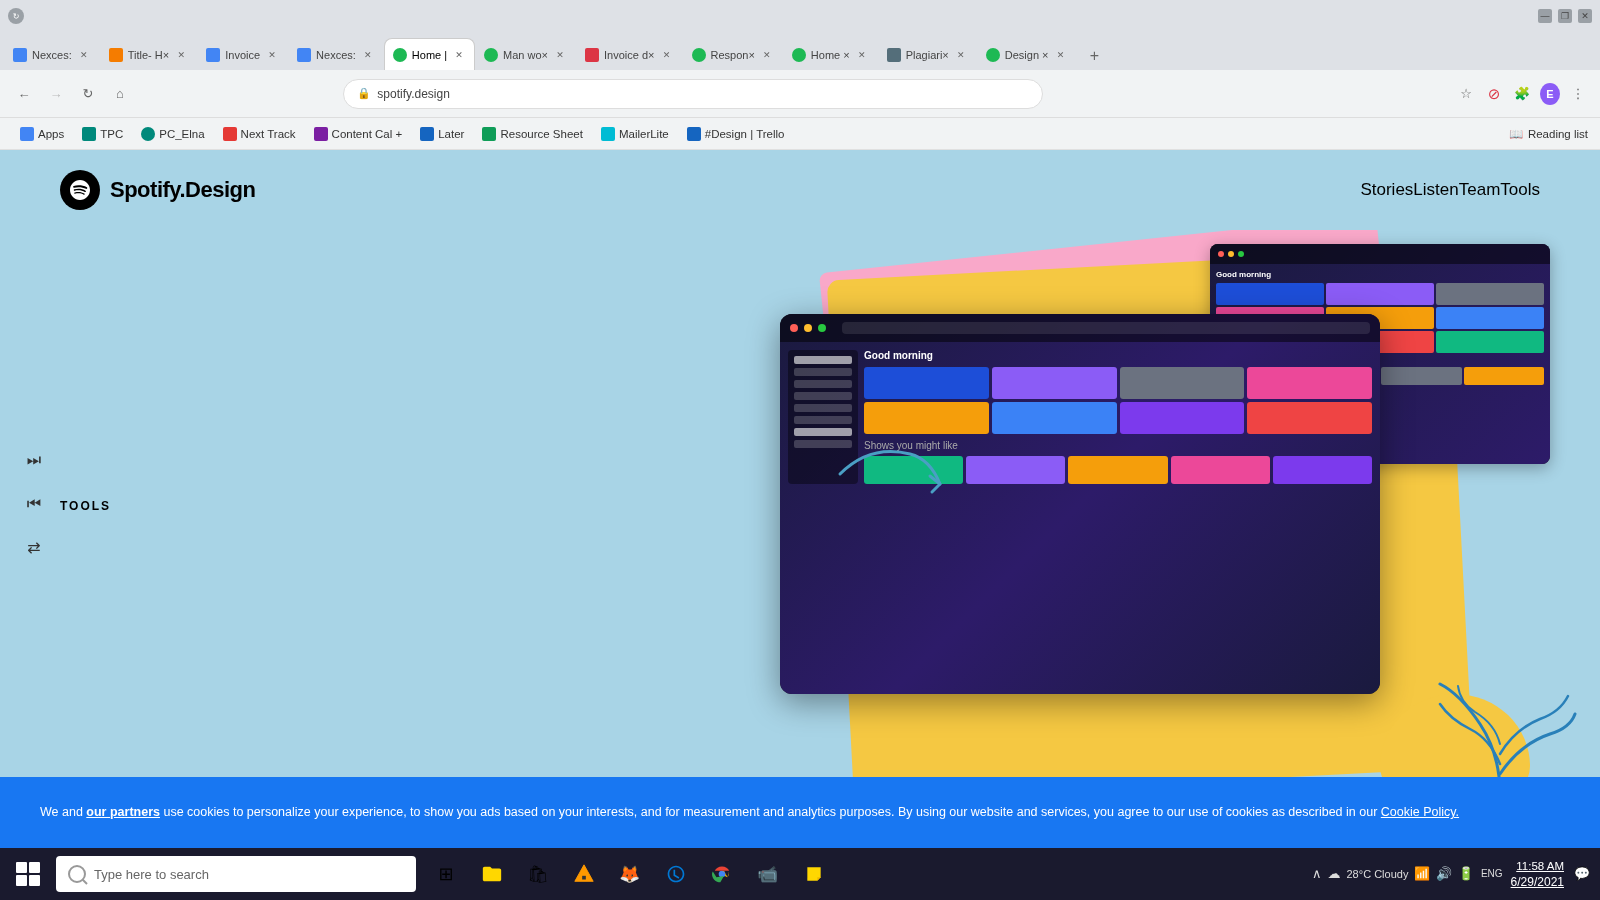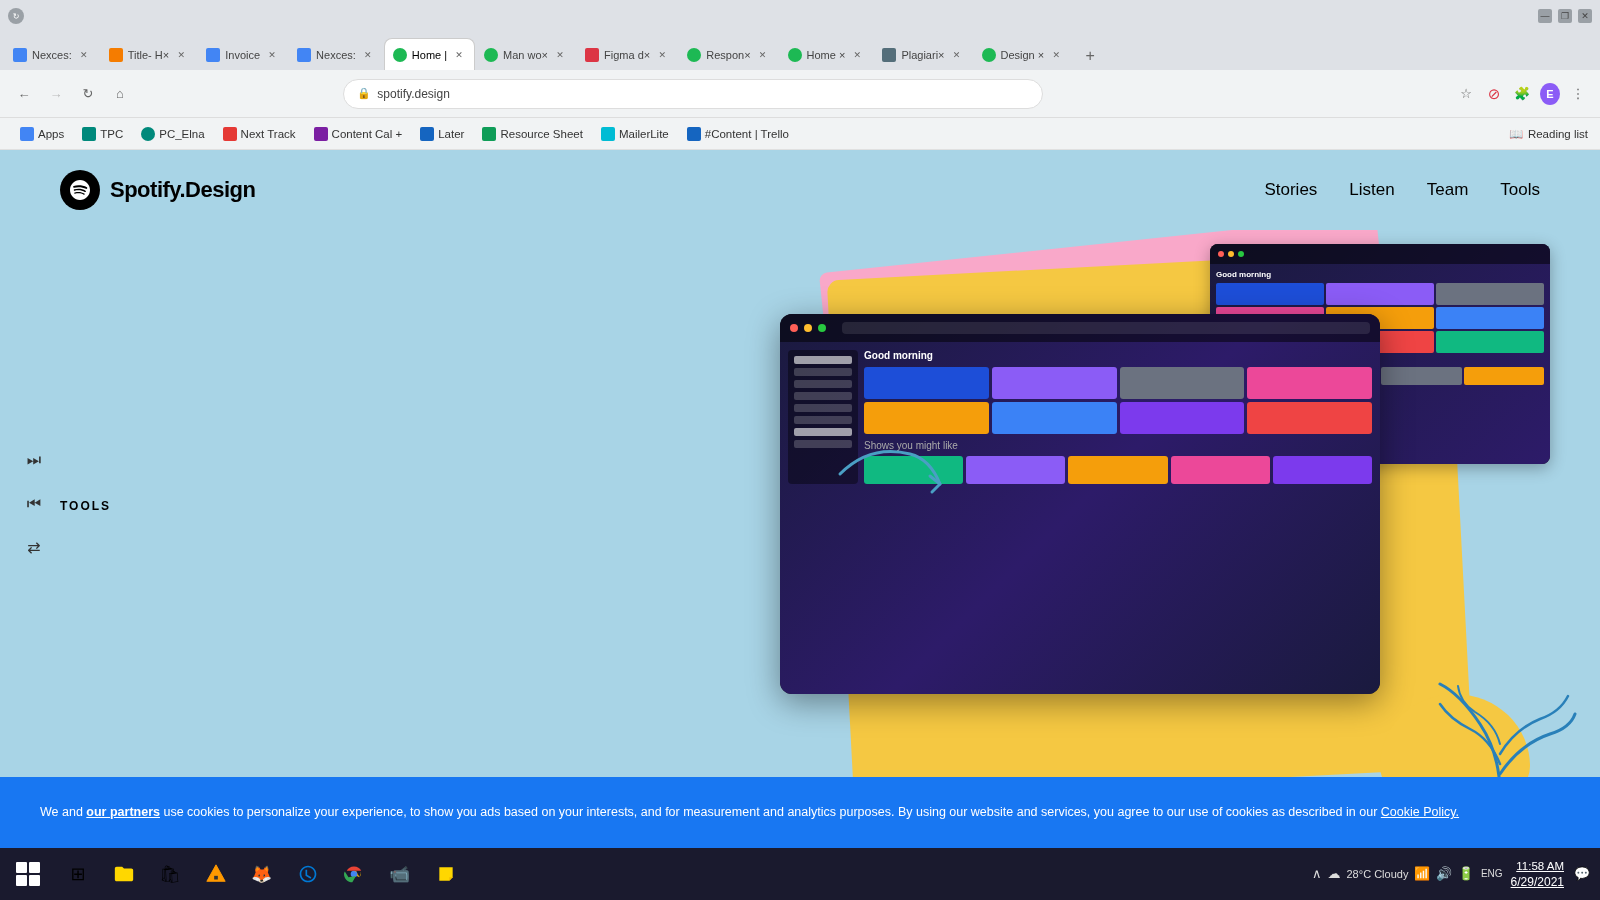"Figma d×" span.tab-label { text: Figma -> Invoice }
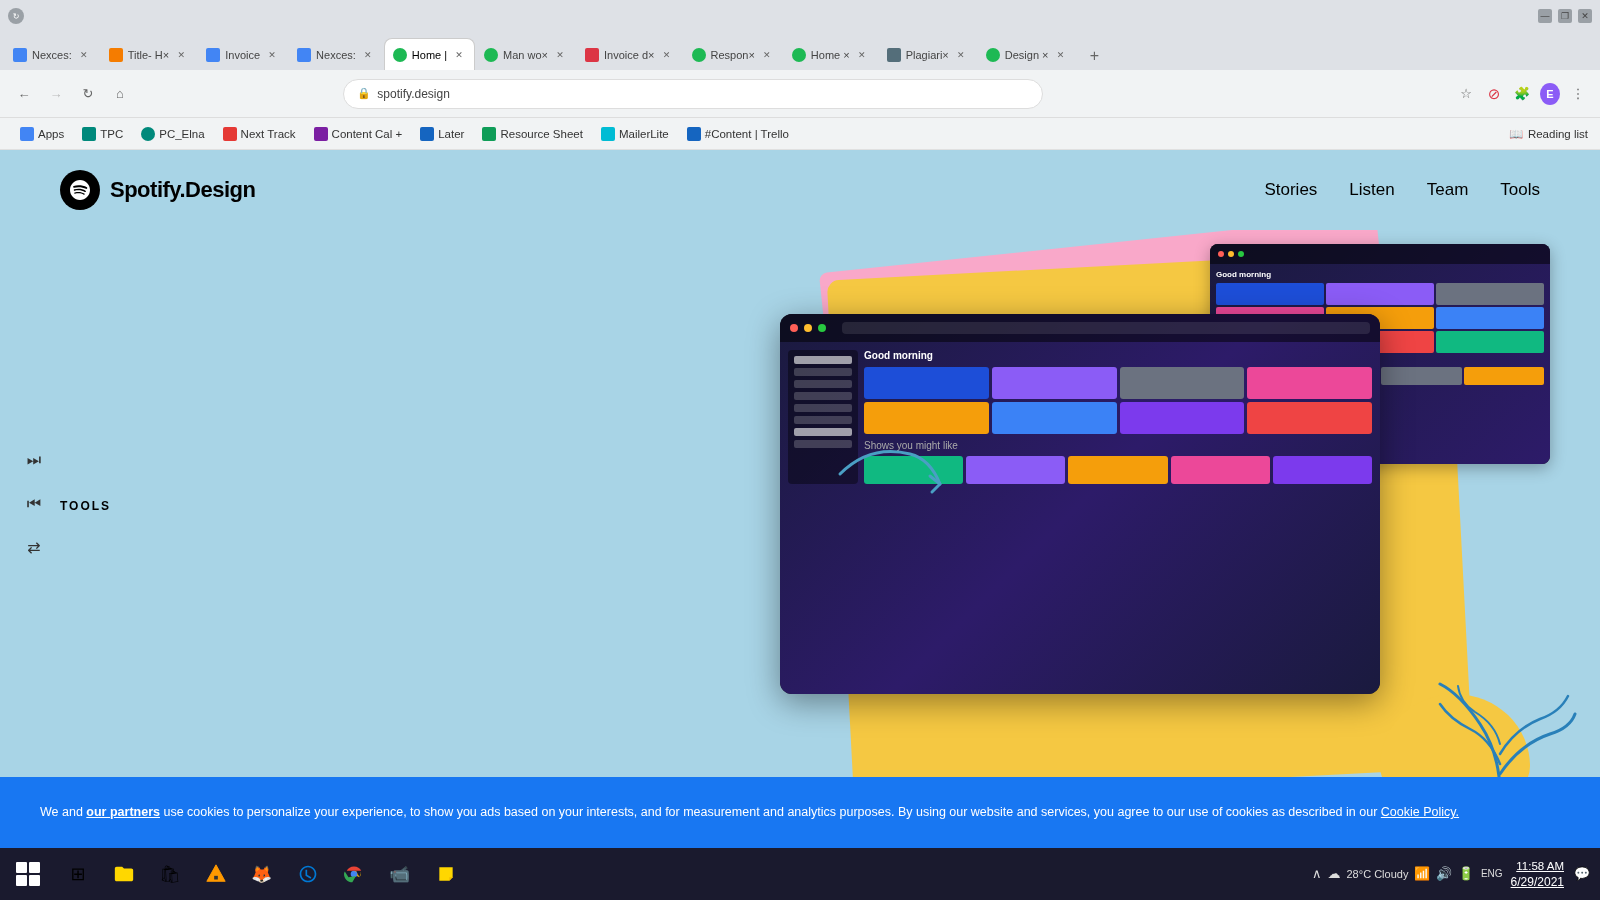"#Content | Trello" span { text: Content -> Design }
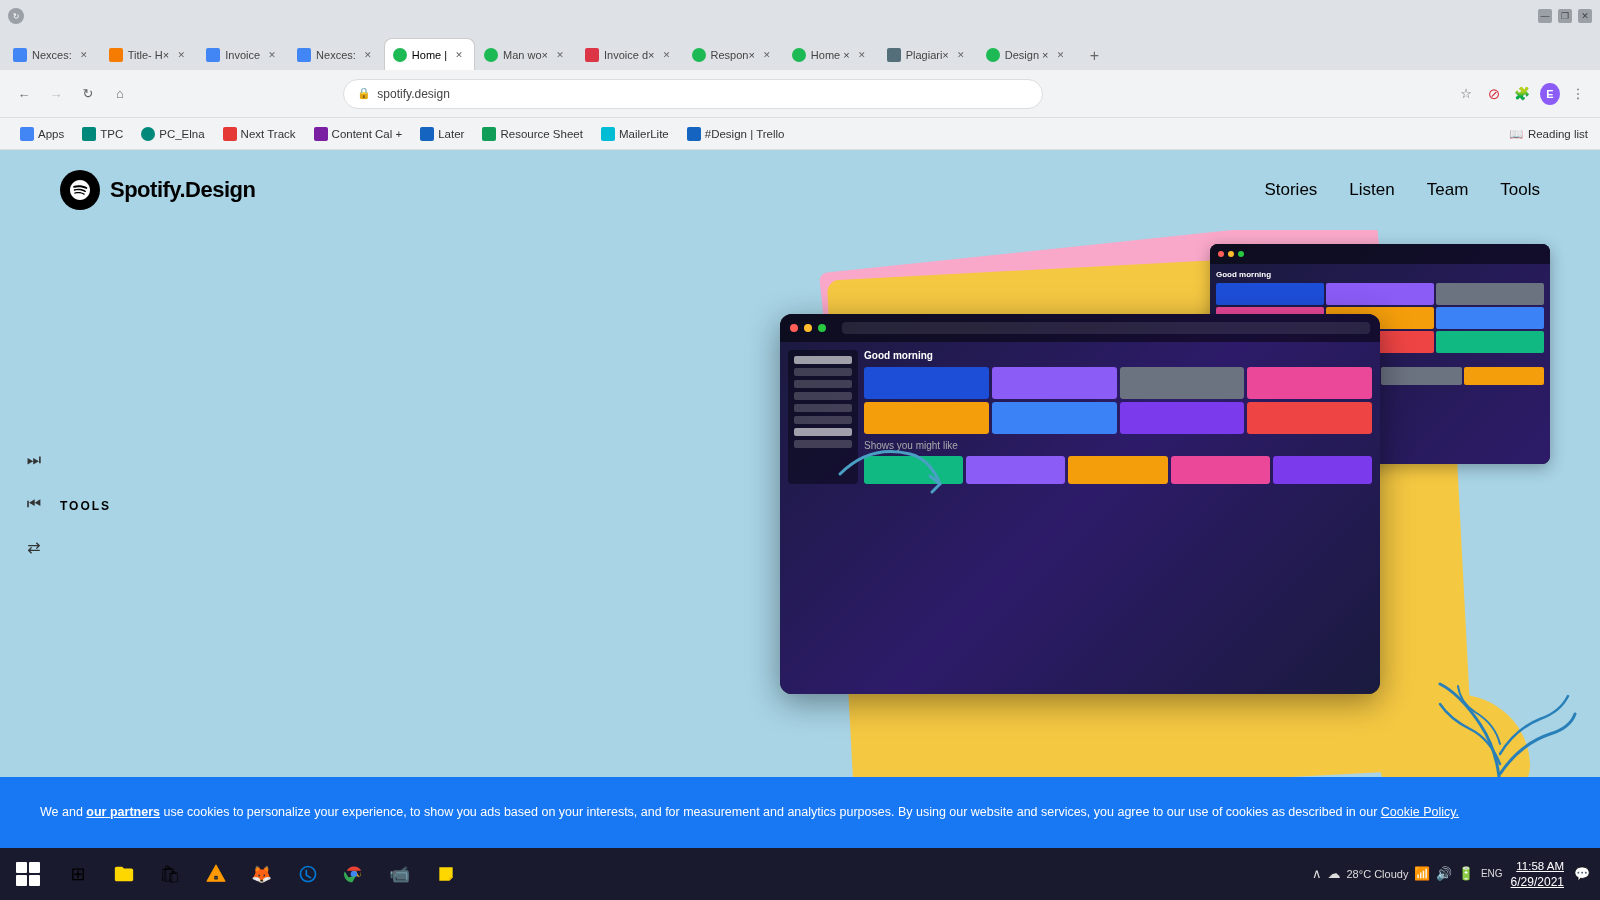"Stories" .site-nav { gap: 32px -> none }
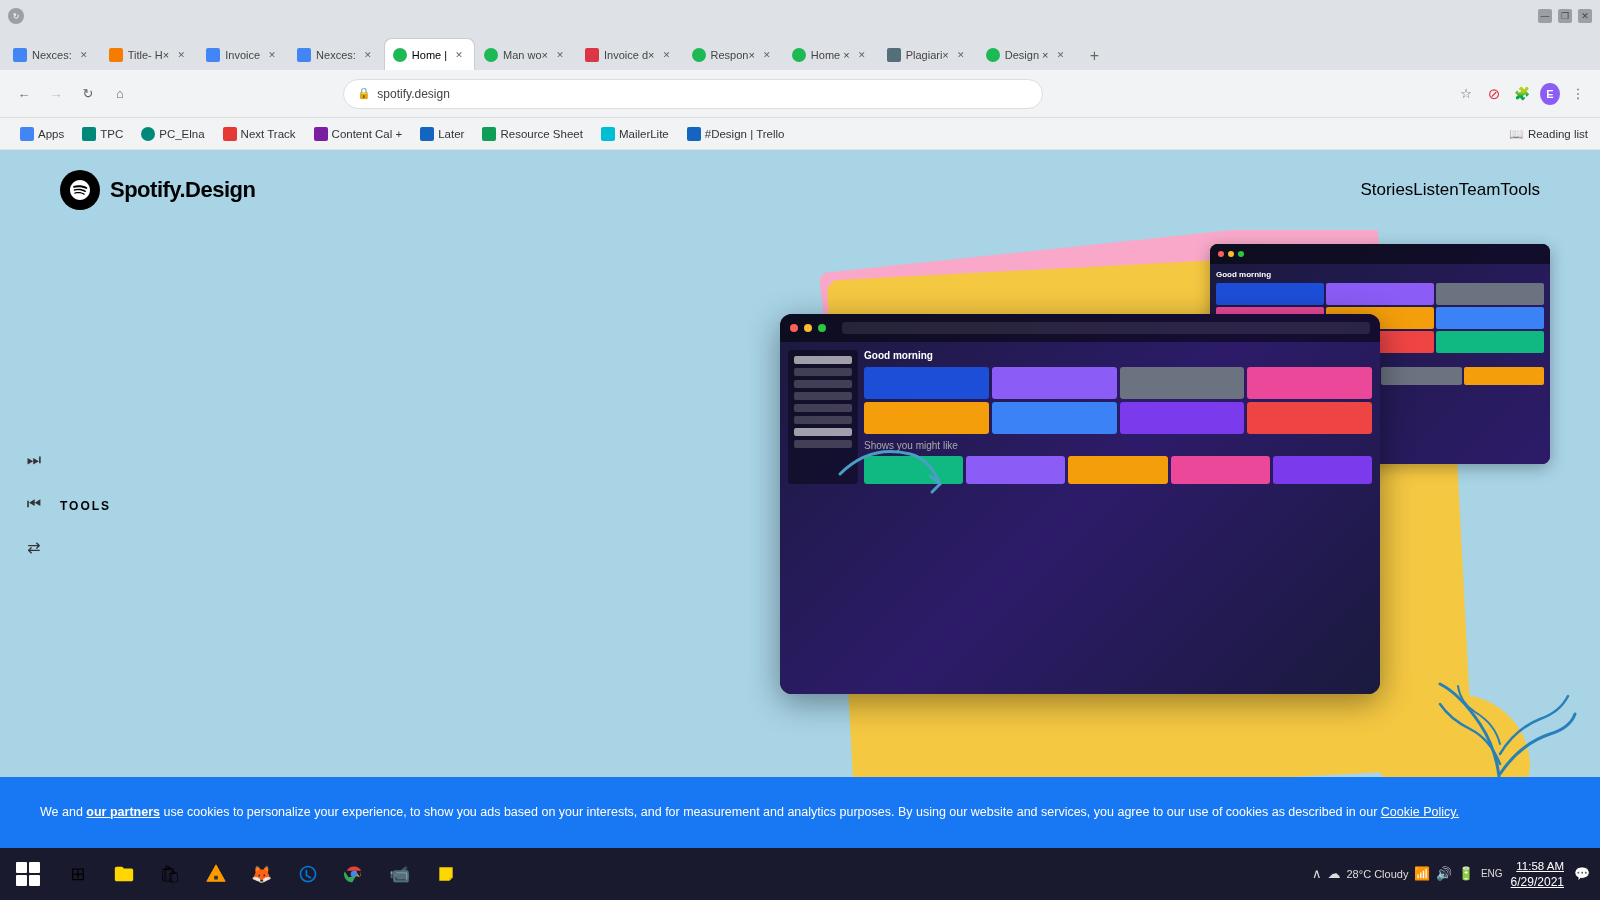"Type here to search" div.search-bar { html: none -> <div> <div></div> <span>Type here to search</span> </div> }
